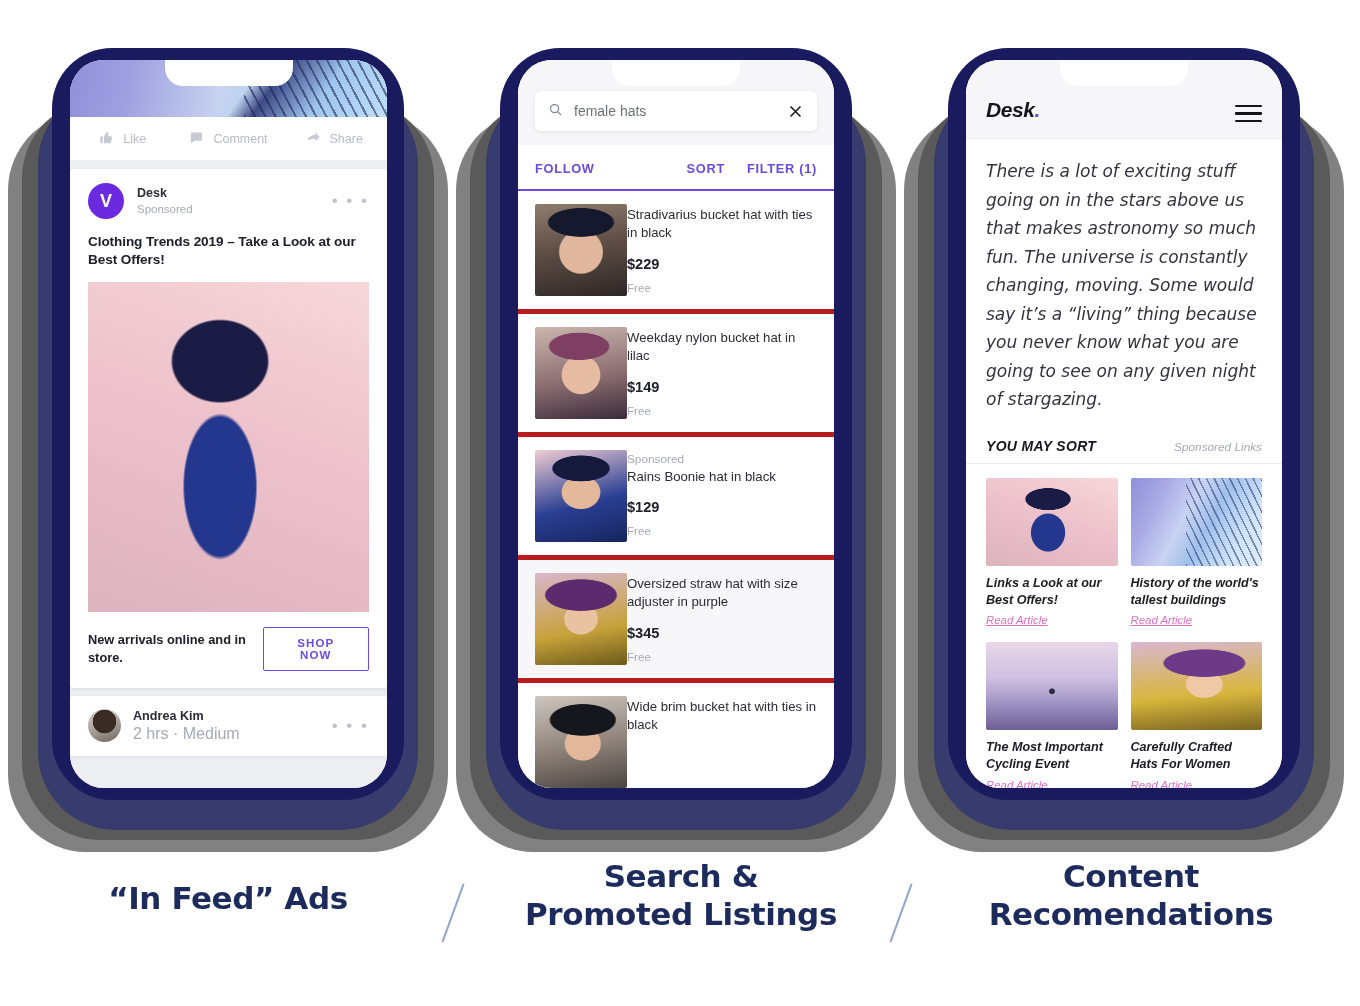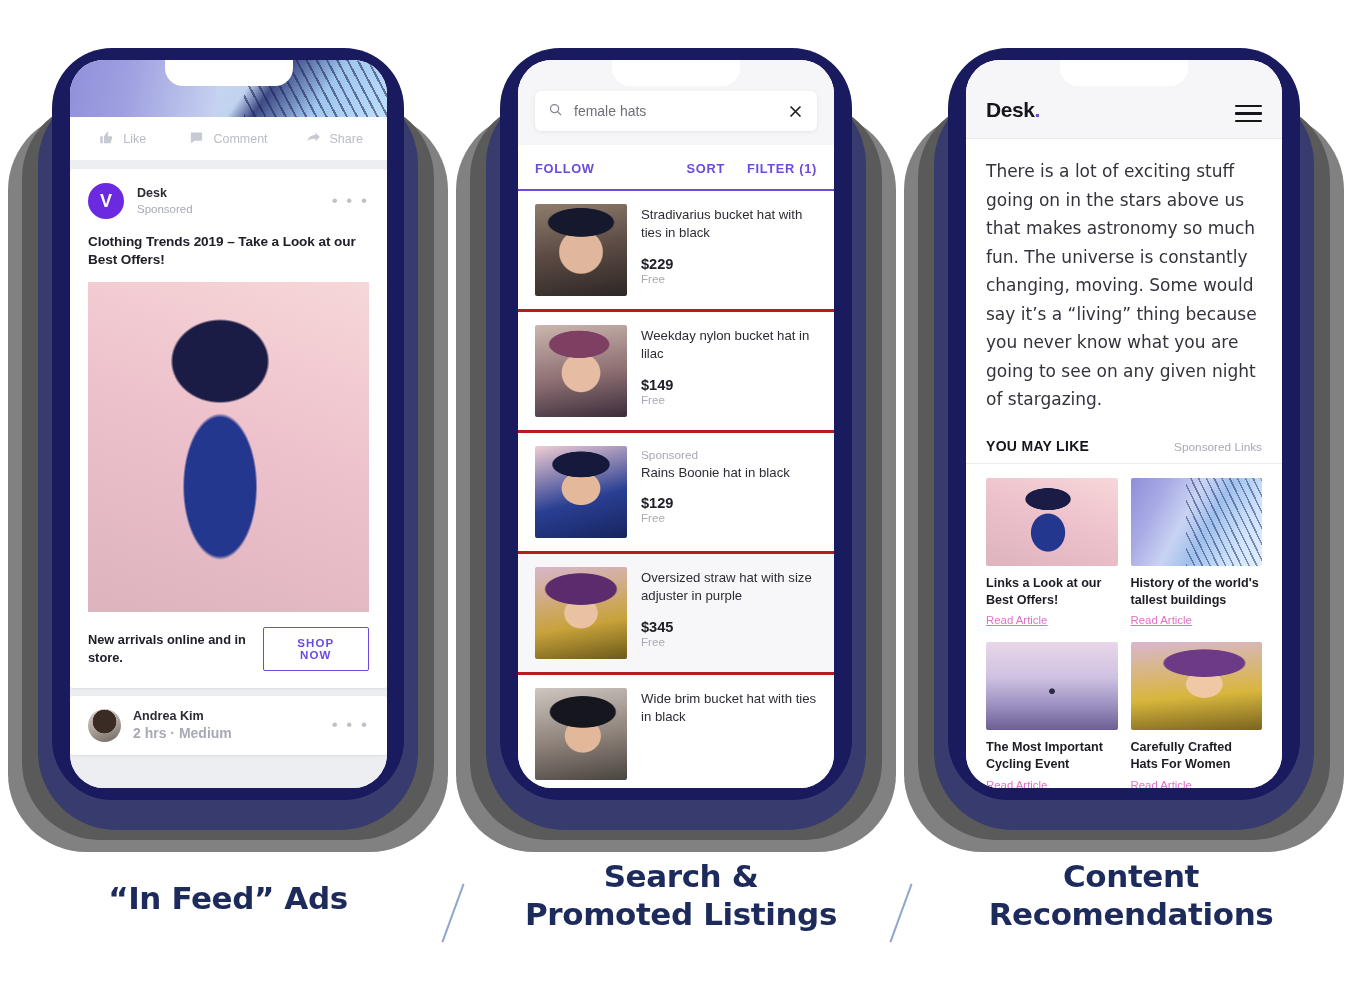"Desk." div.phone-body { font-style: none -> italic }
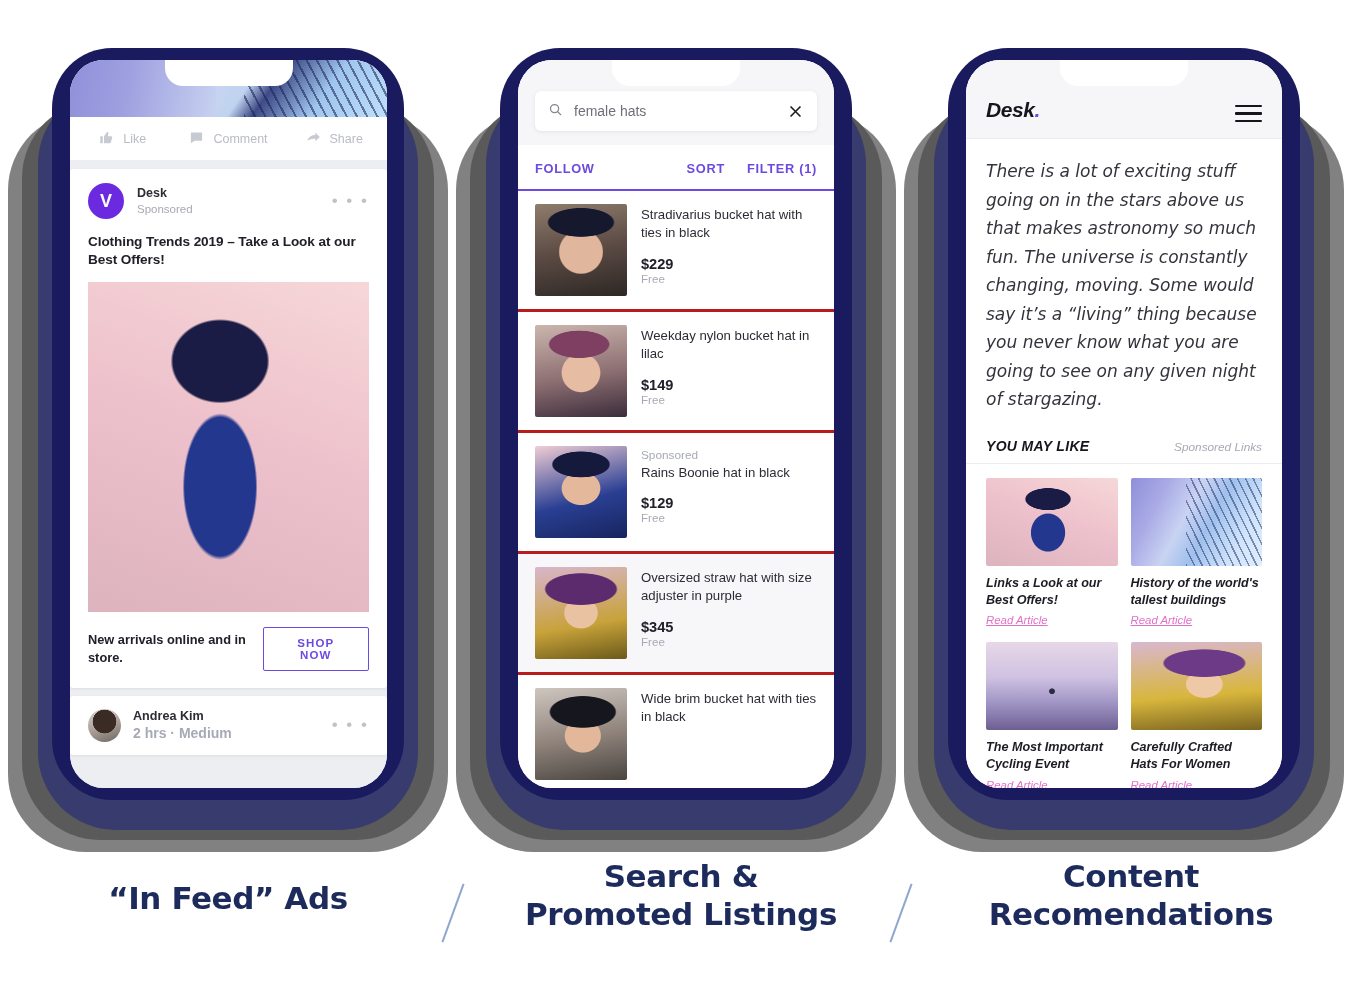"Stradivarius bucket hat with ties" .listing { border-bottom: 3px solid #b91c1c -> 5px solid #b91c1c; gap: 14px -> none }
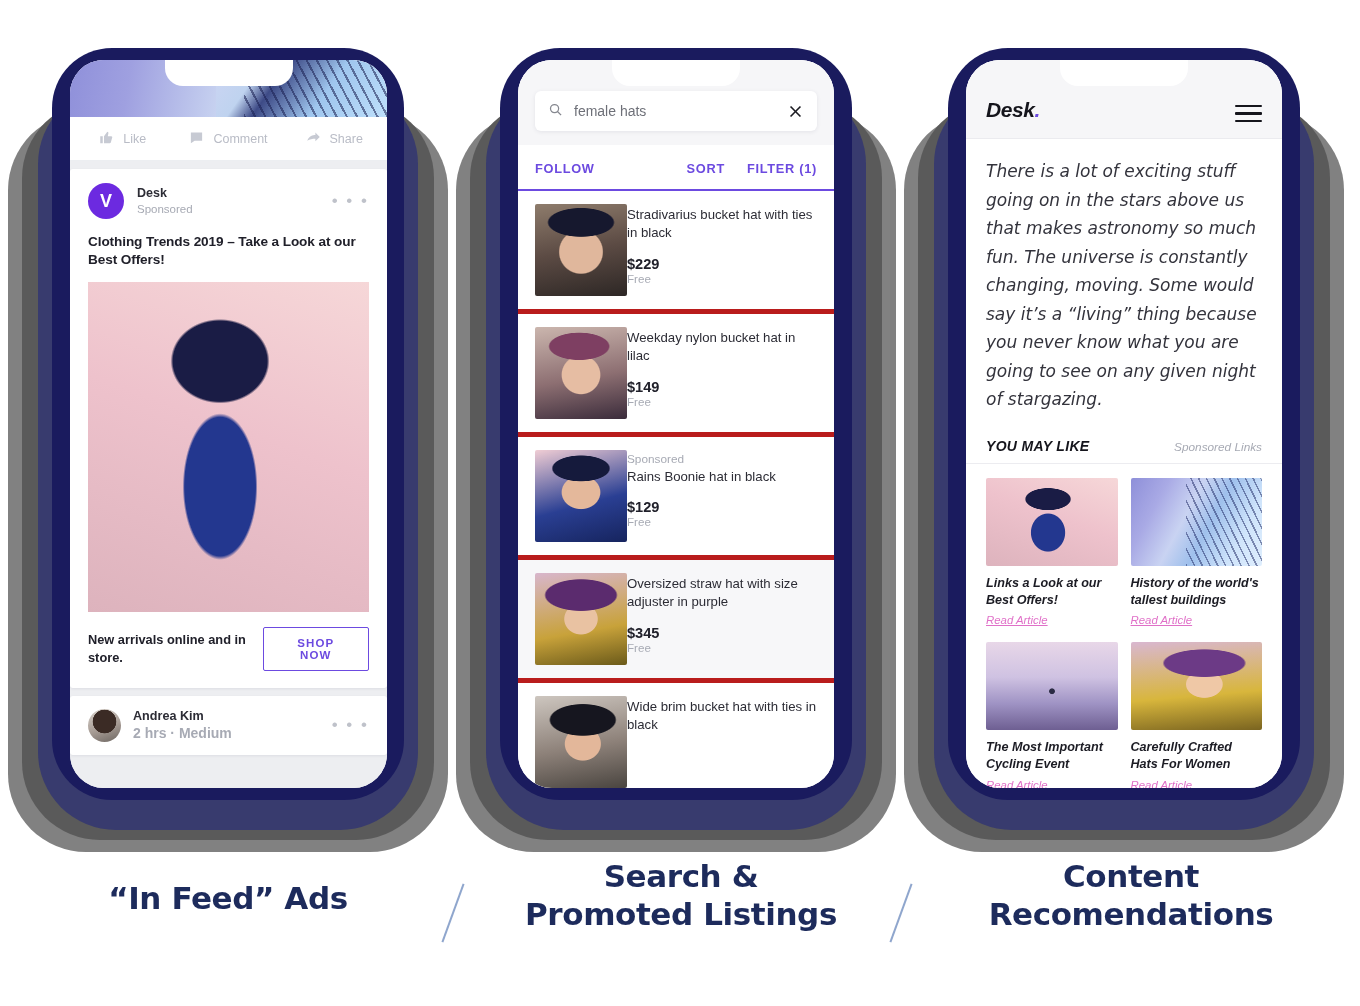"Free" .l-free { margin-top: 0 -> 9px }
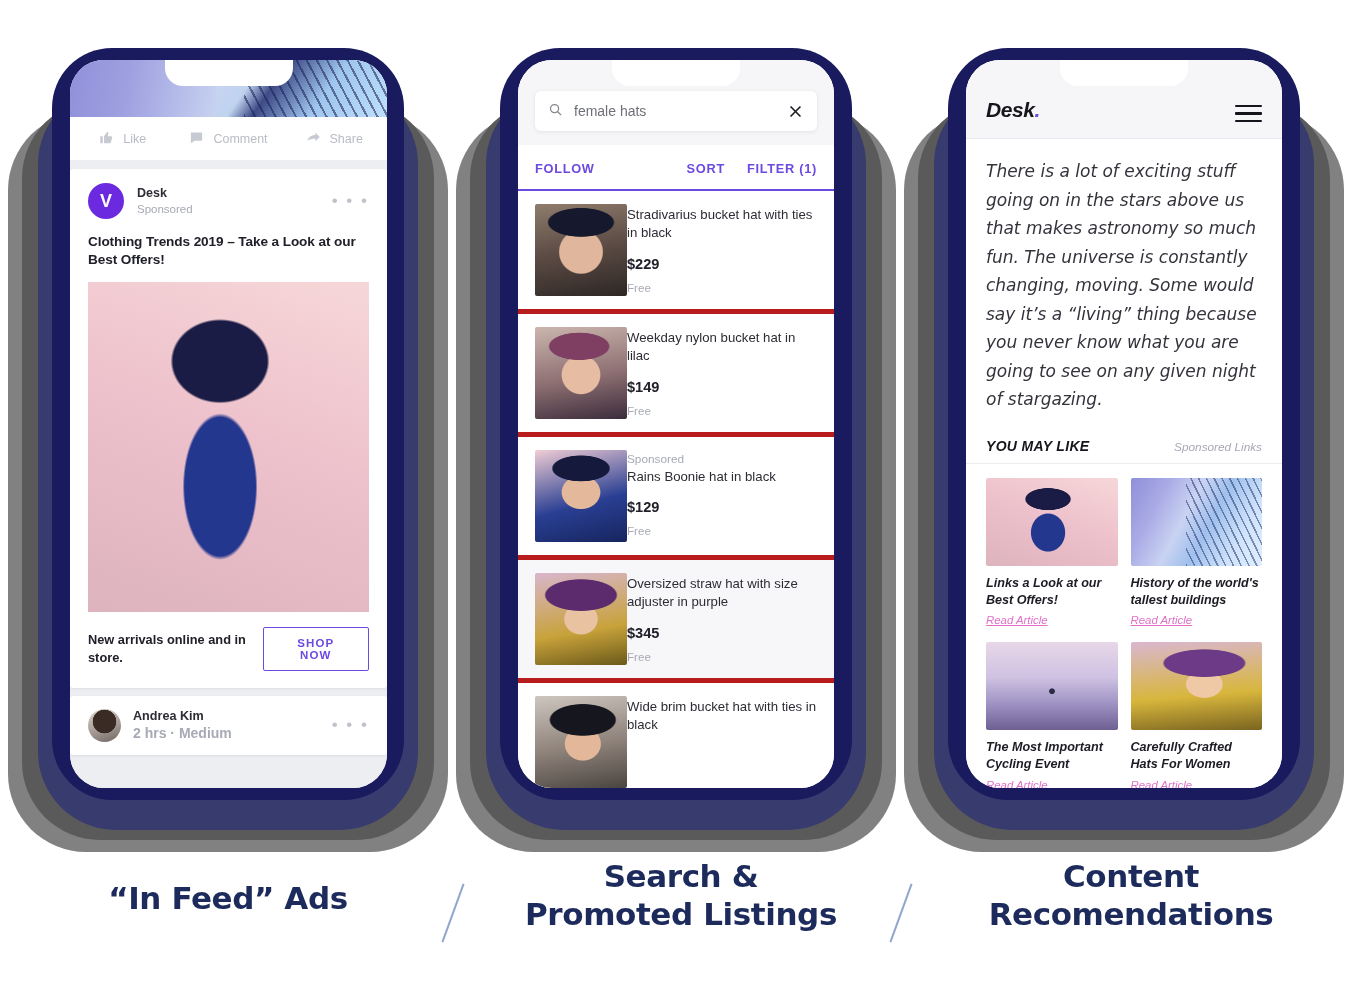"YOU MAY LIKE" div.yml-title { text: LIKE -> SORT }
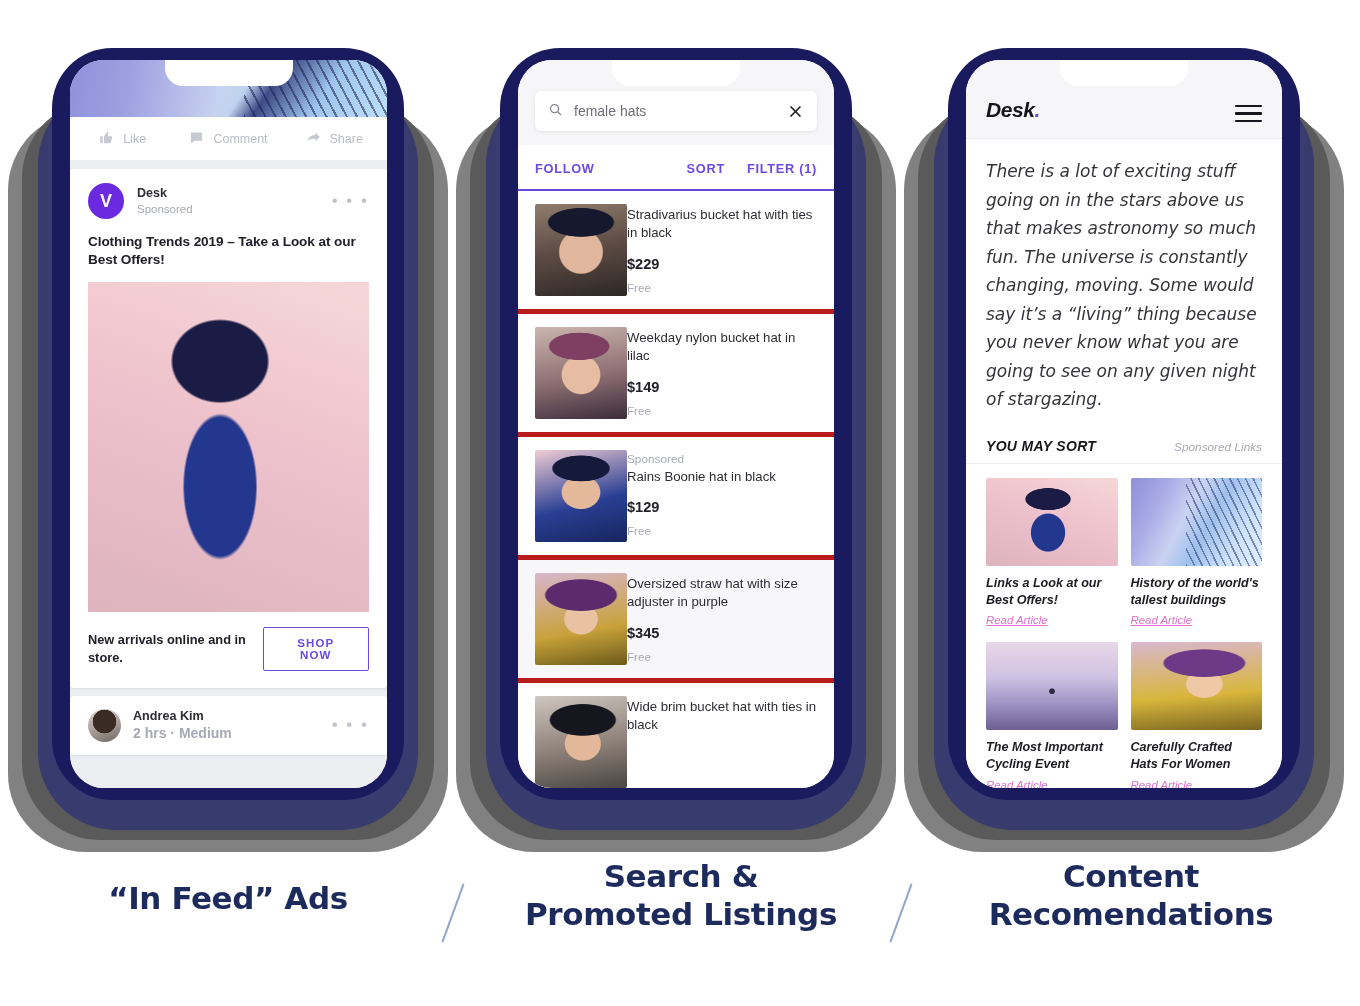"2 hrs · Medium" .post-meta { font-size: 14px -> 16px; font-weight: bold -> none }
